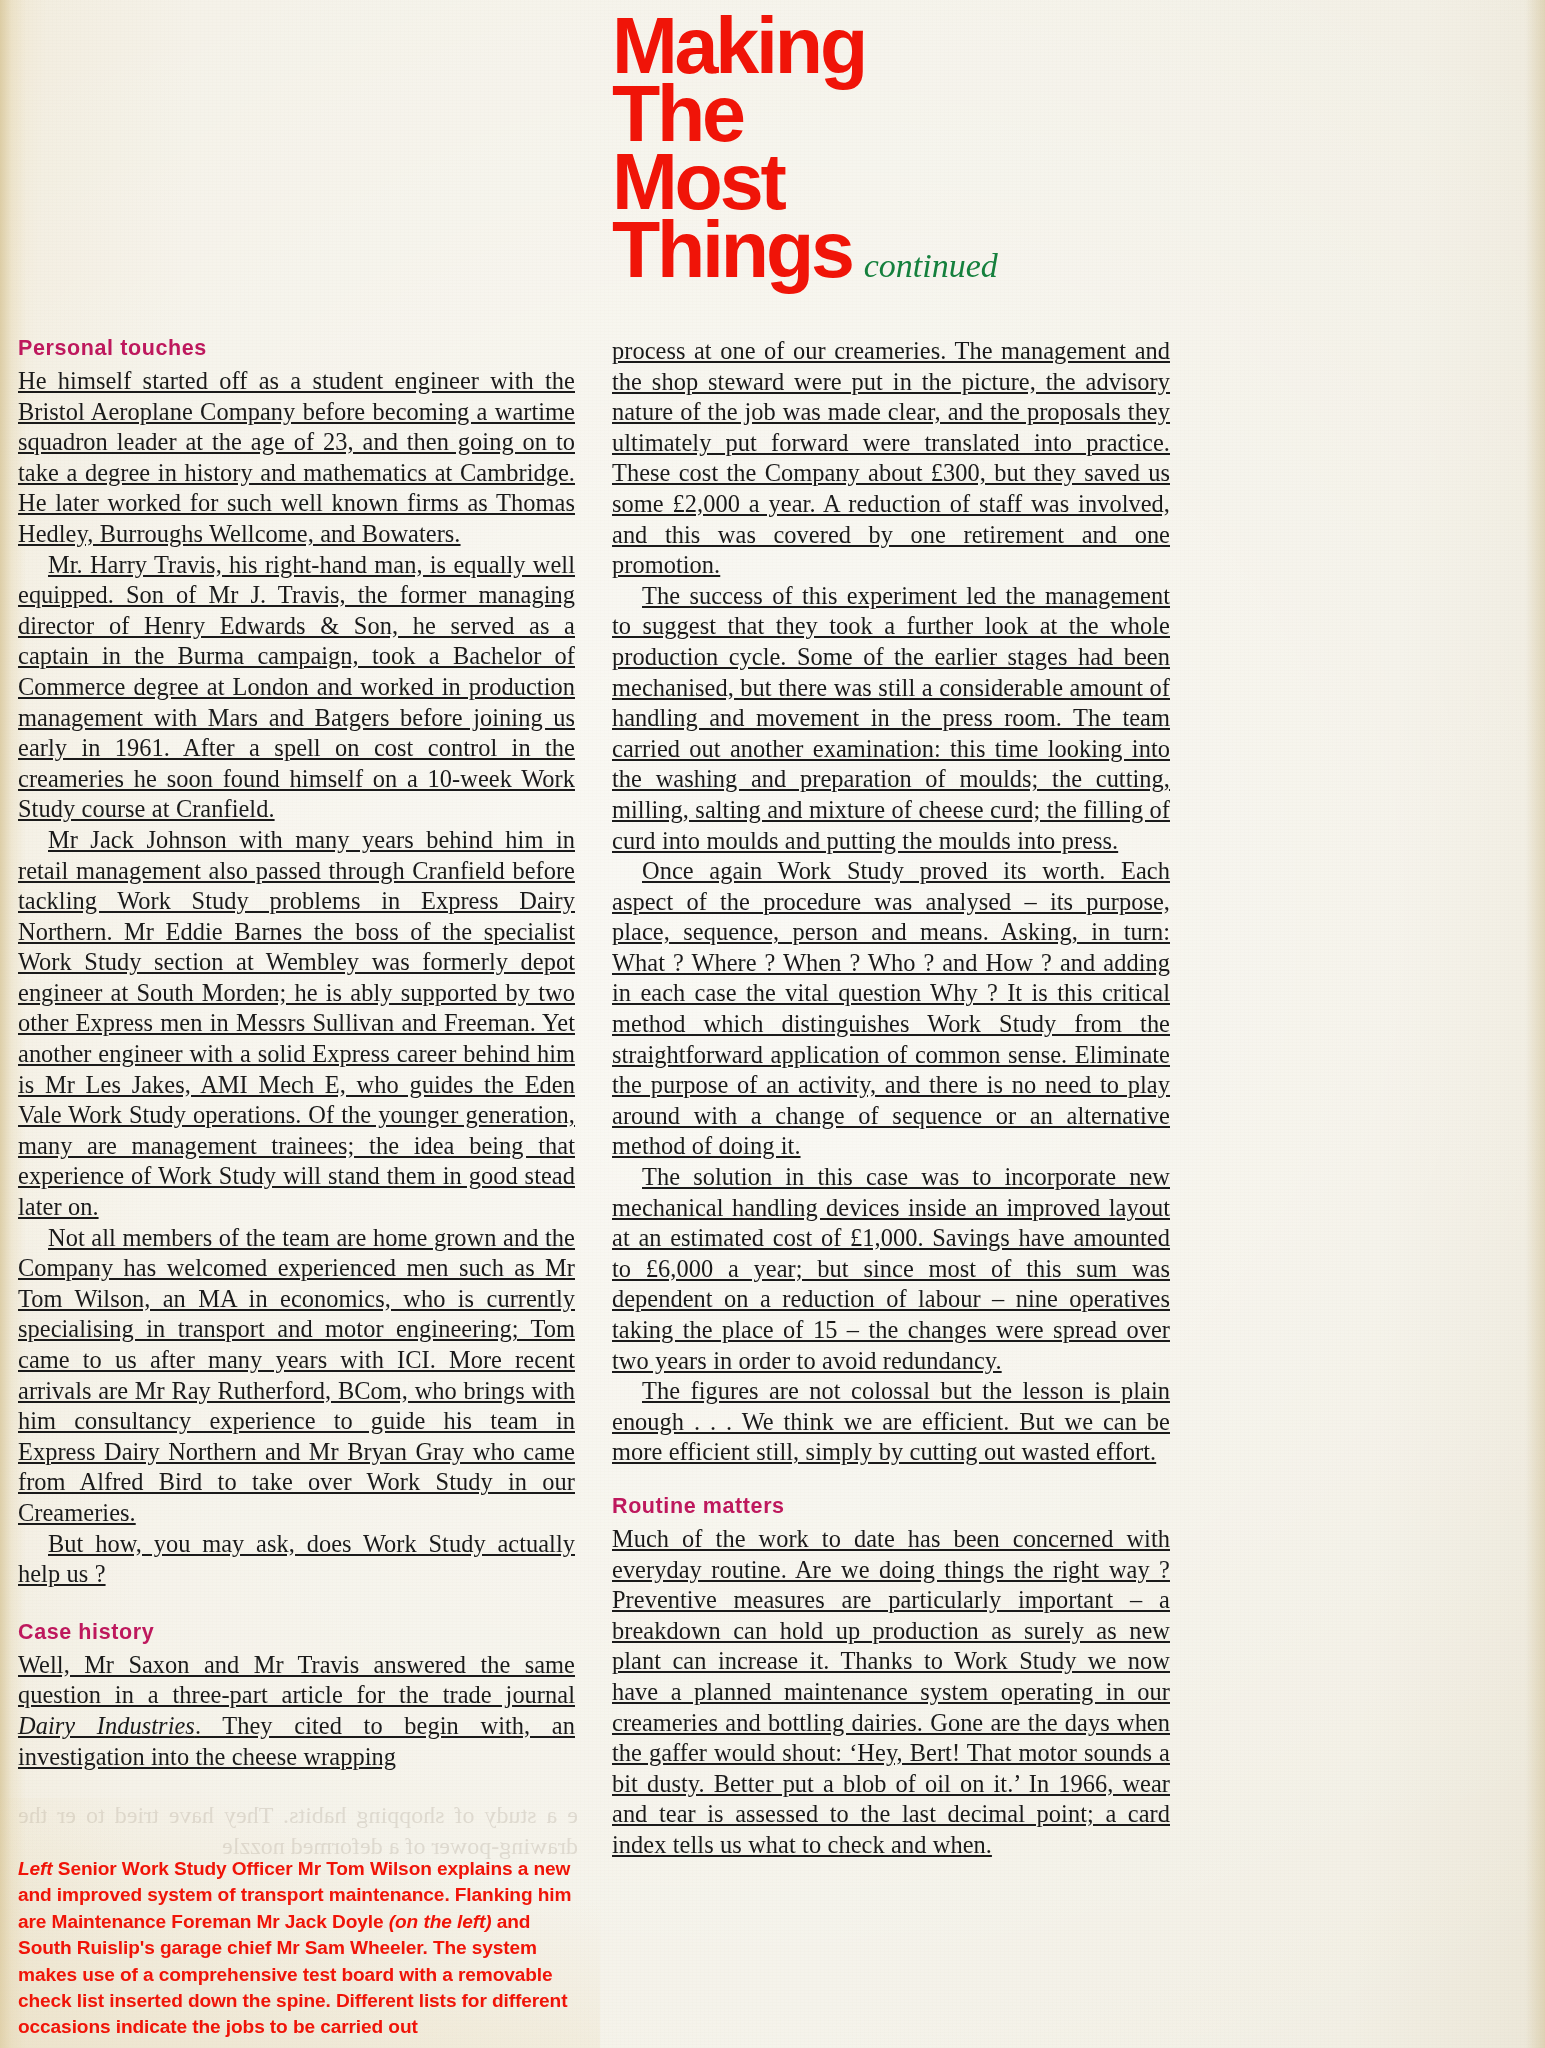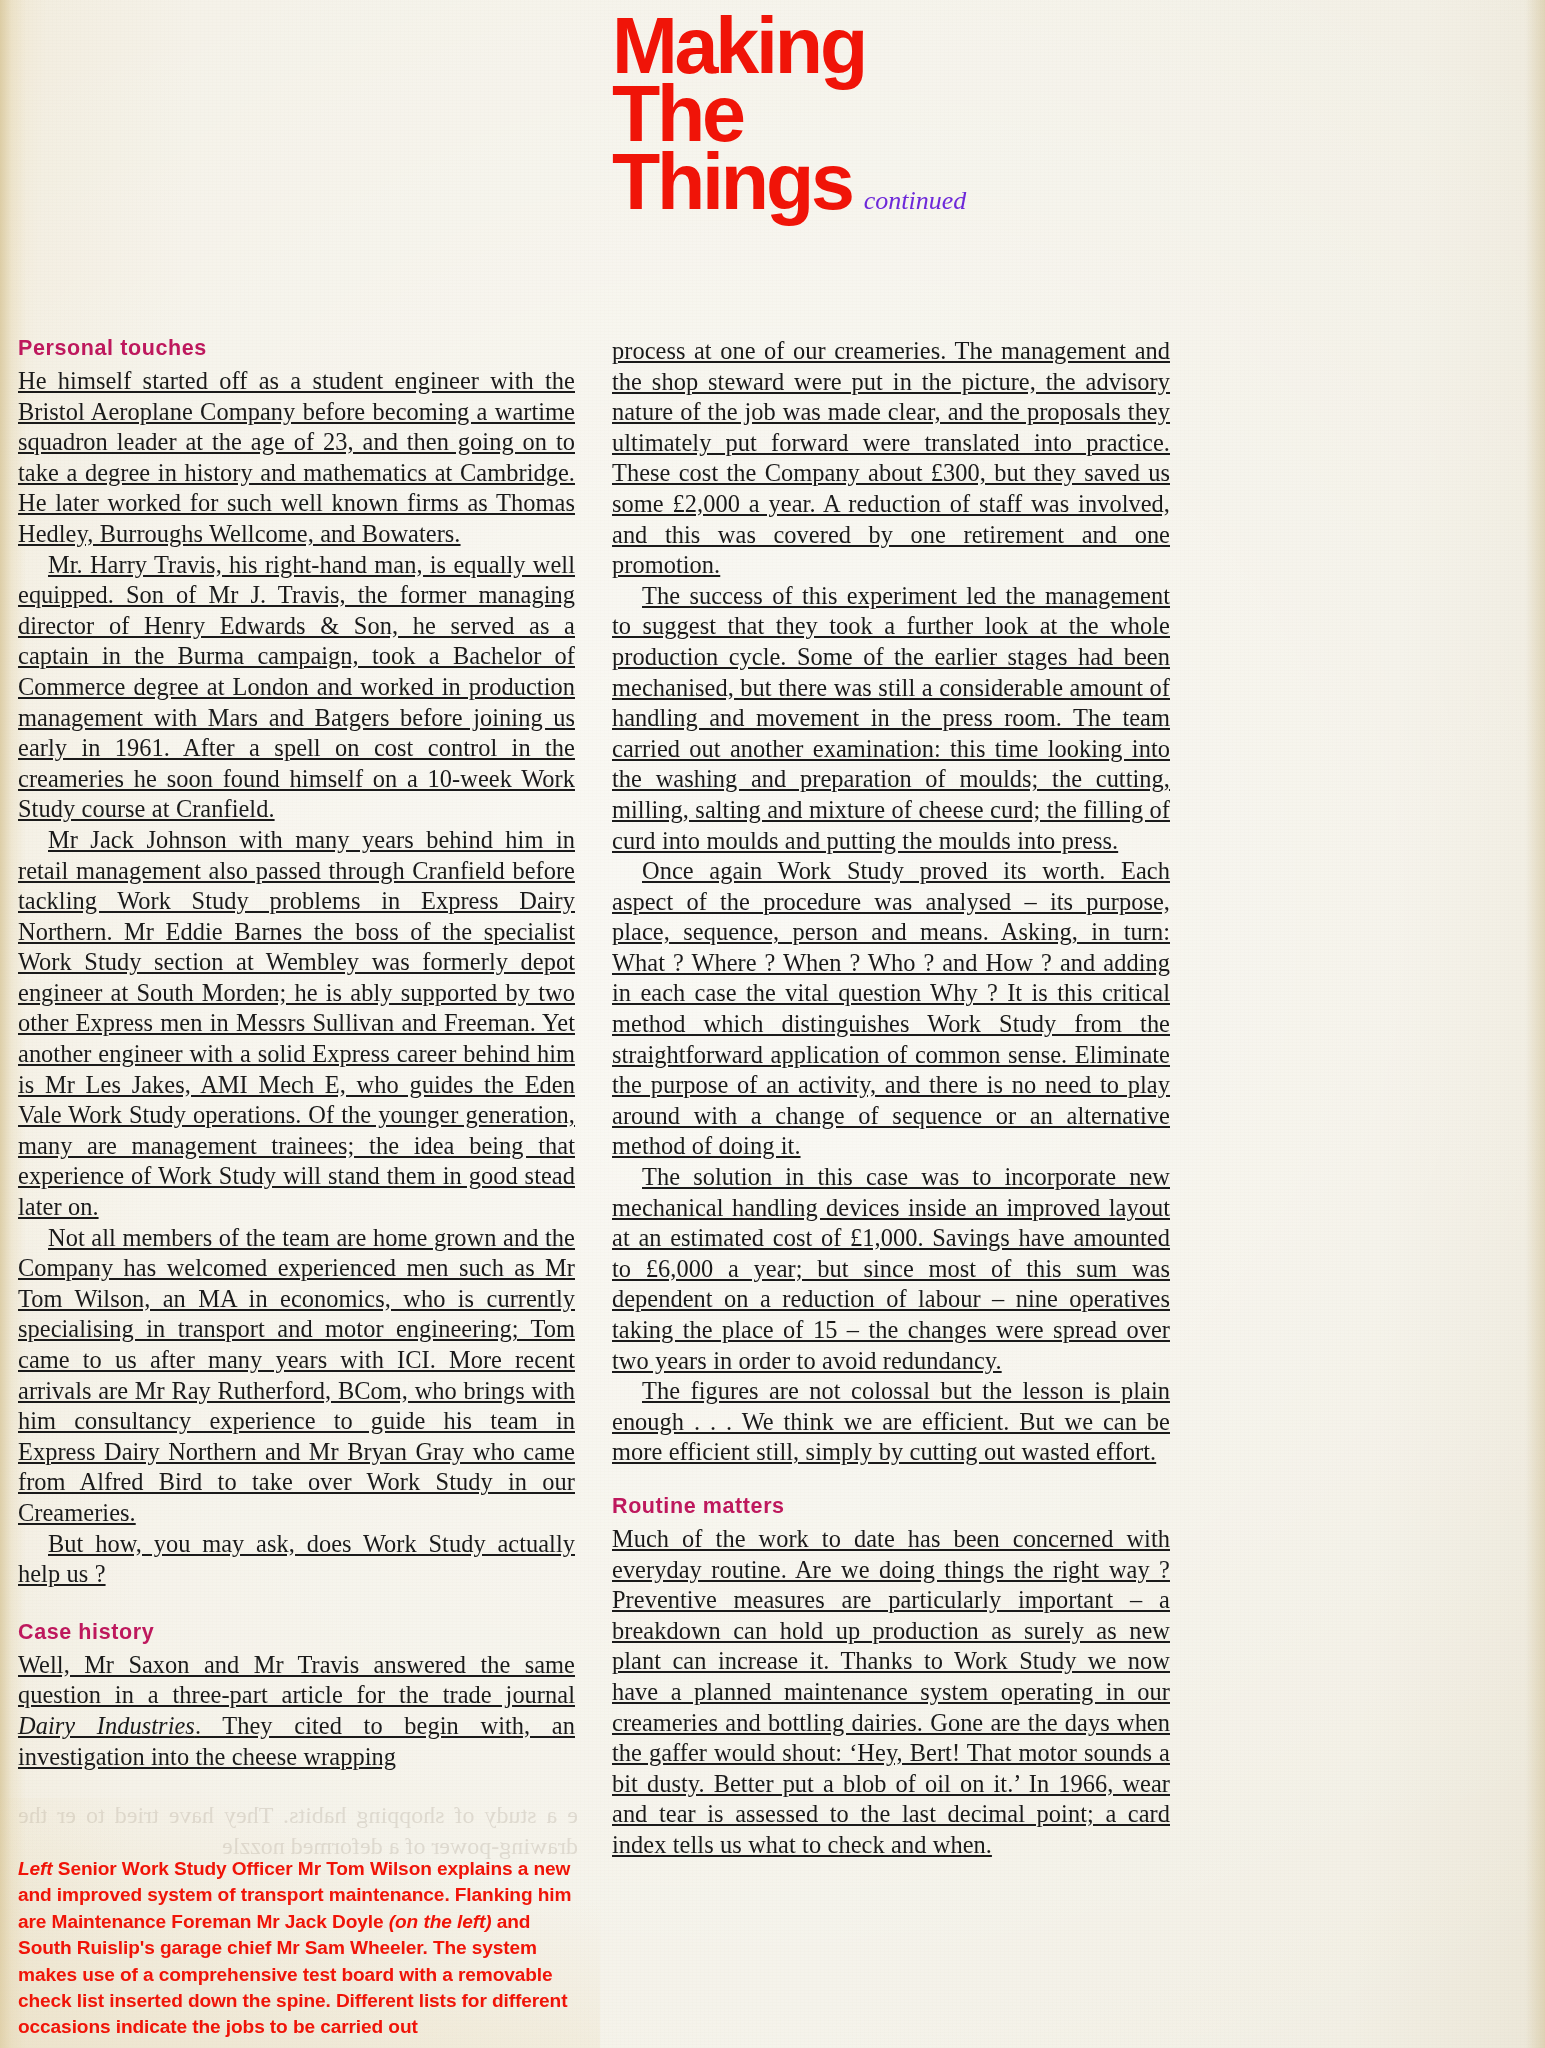"Most" span.masthead-line { html: none -> <span>Most</span> }
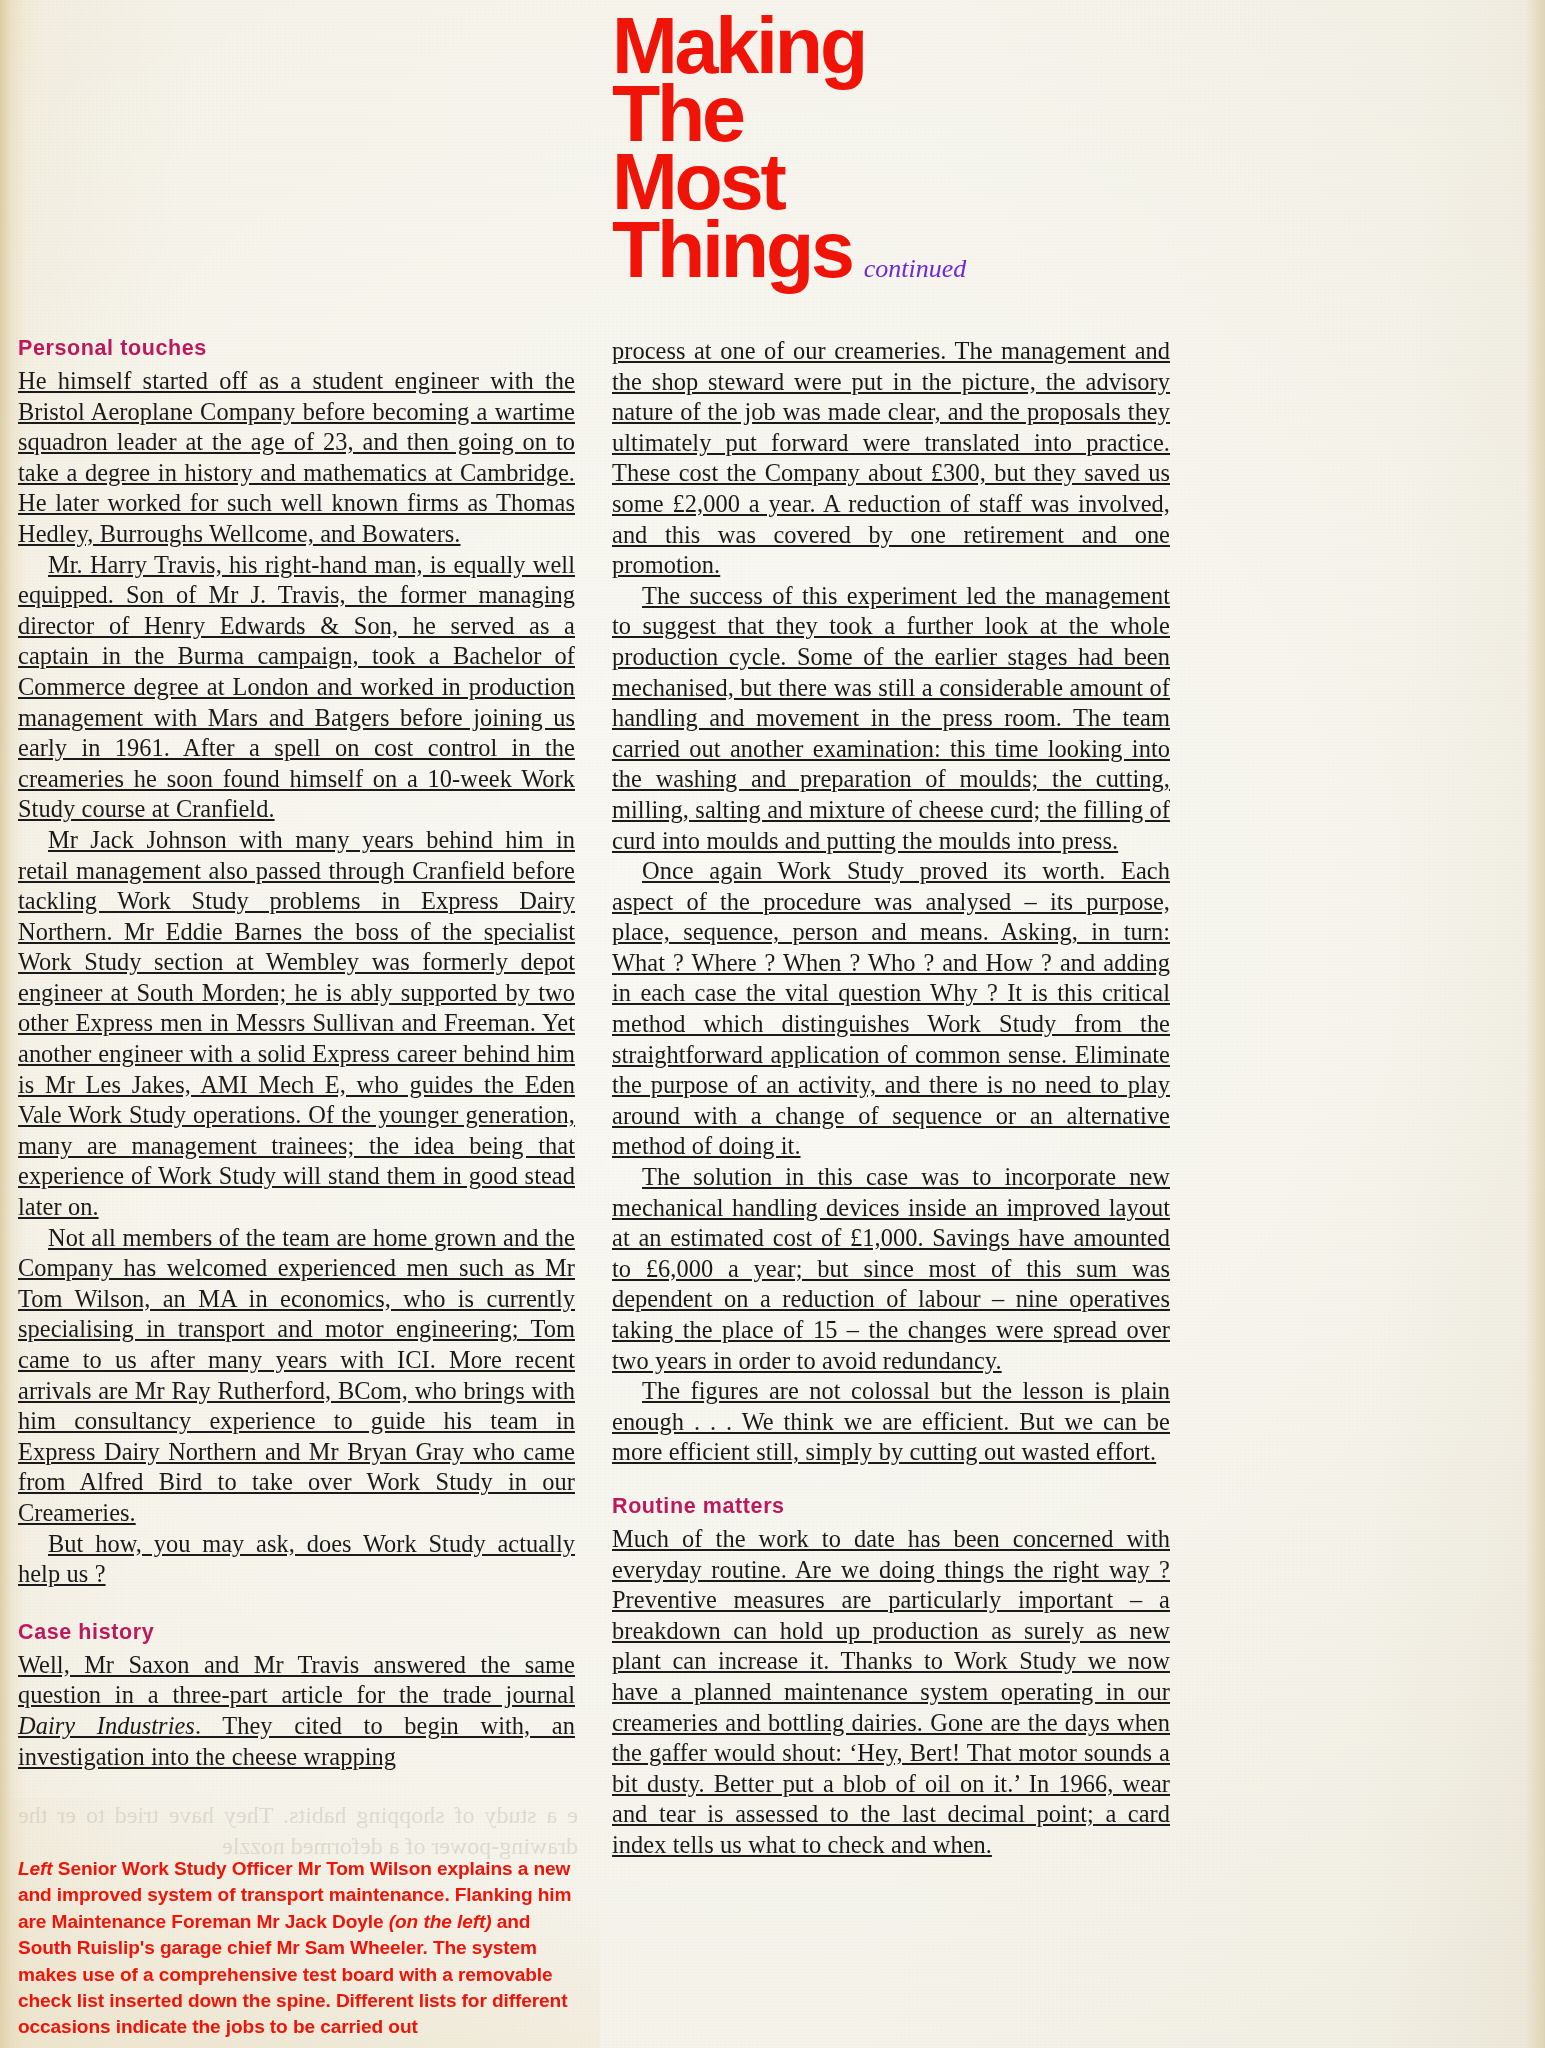"continued" .masthead-continued { color: #6d28d9 -> #15803d; font-size: 26px -> 34px }
